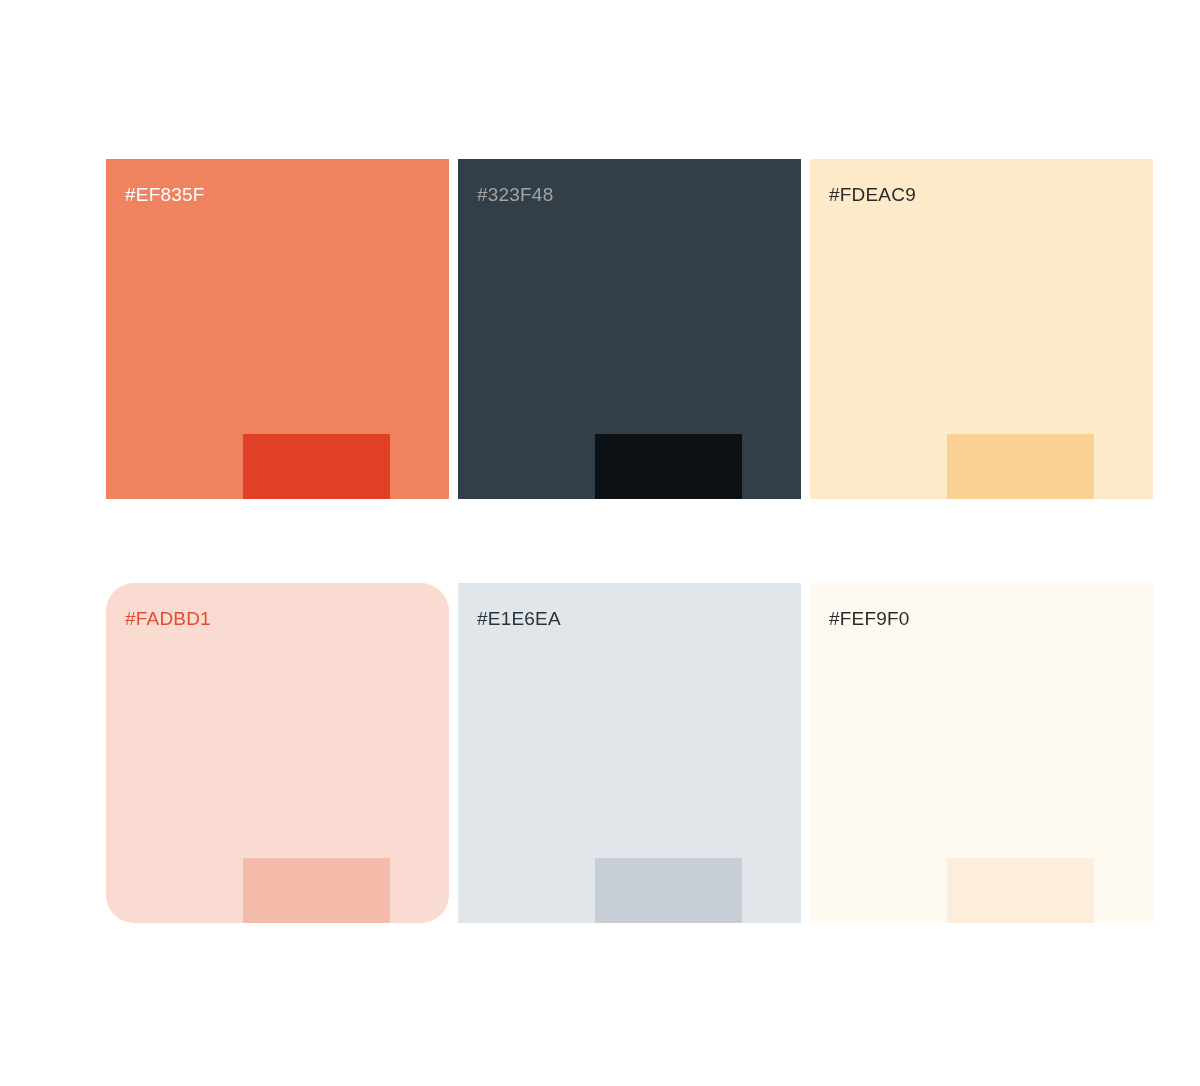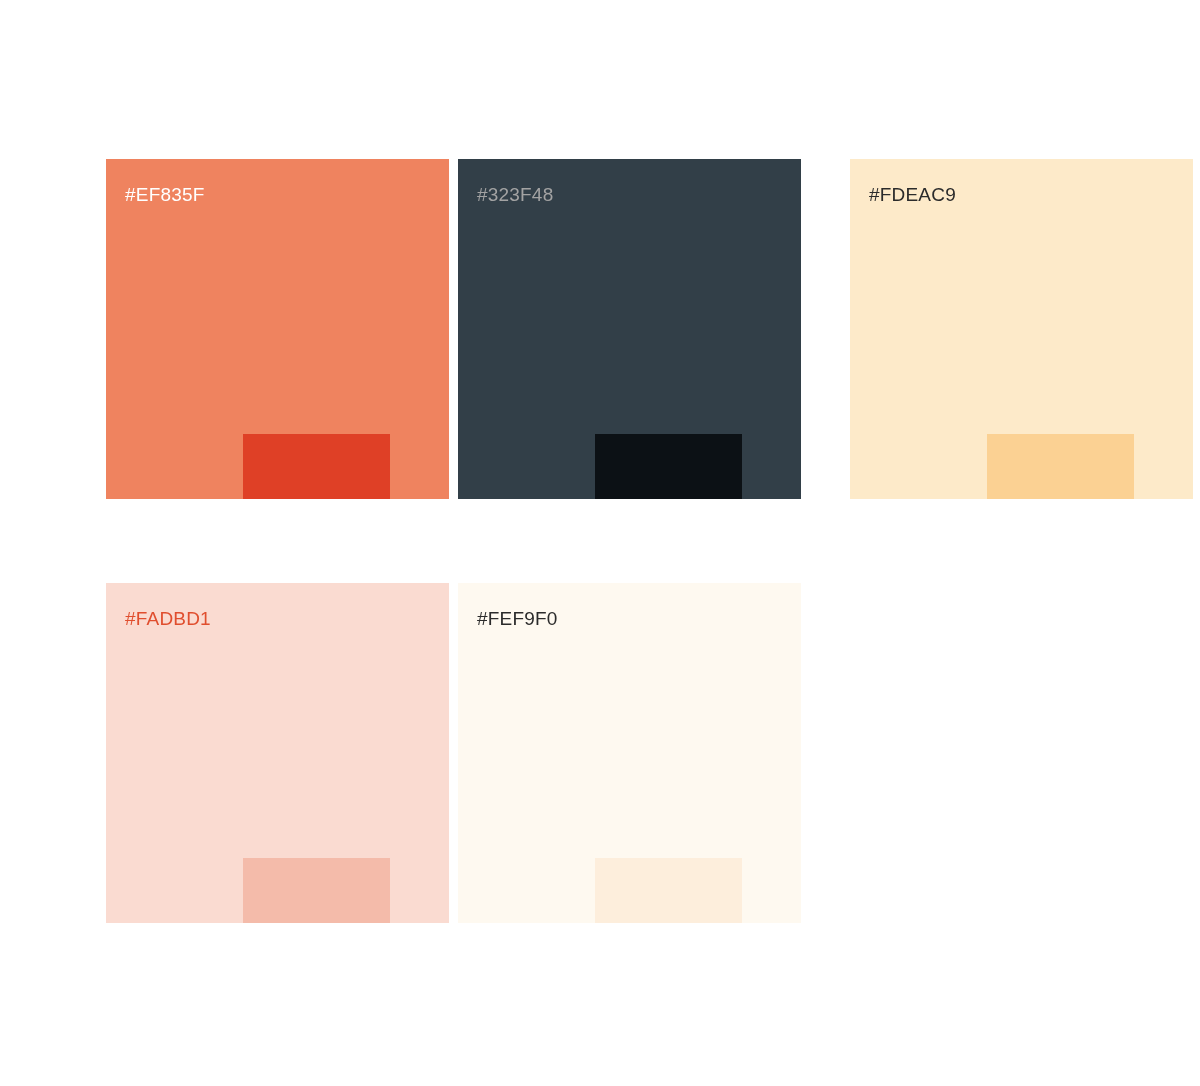"#FDEAC9" div.swatch-card { margin-left: 40px -> none }
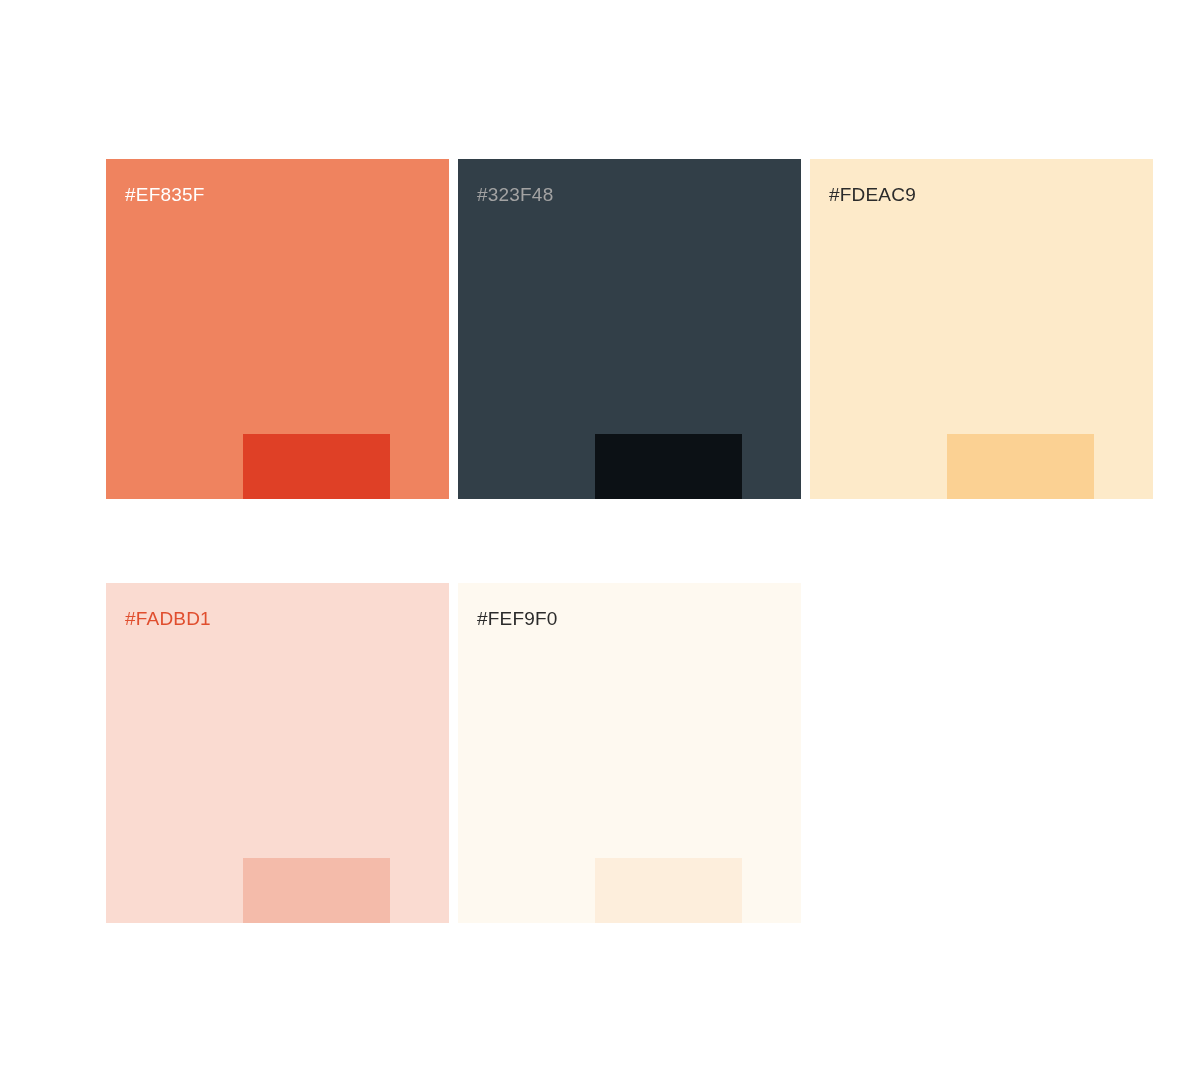"#FADBD1" div.swatch-card { border-radius: none -> 28px }
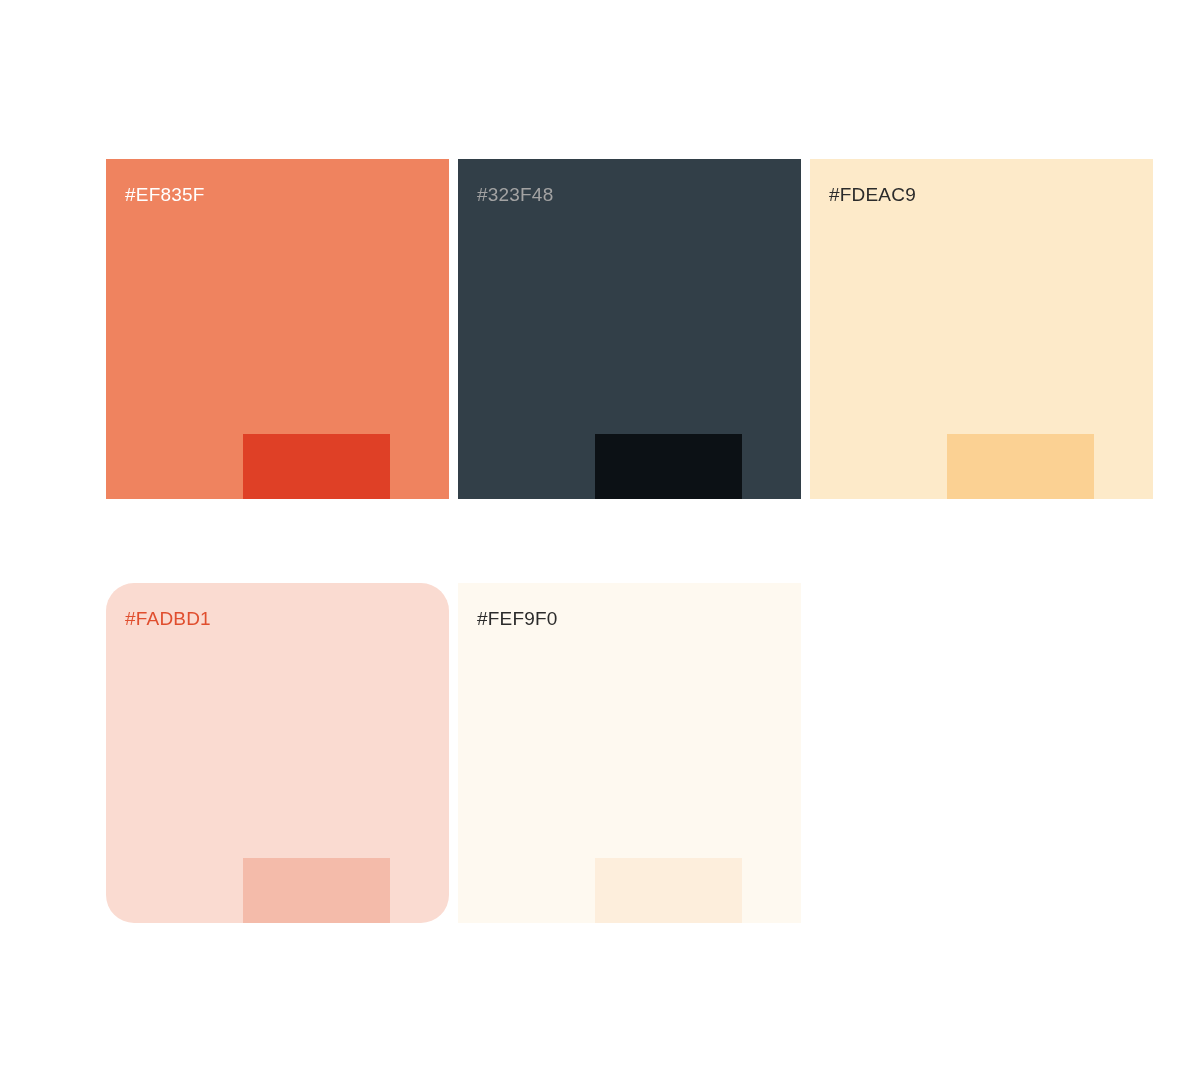"#E1E6EA" div.swatch-card { html: none -> <div> <div>#E1E6EA</div> <div></div> </div> }
